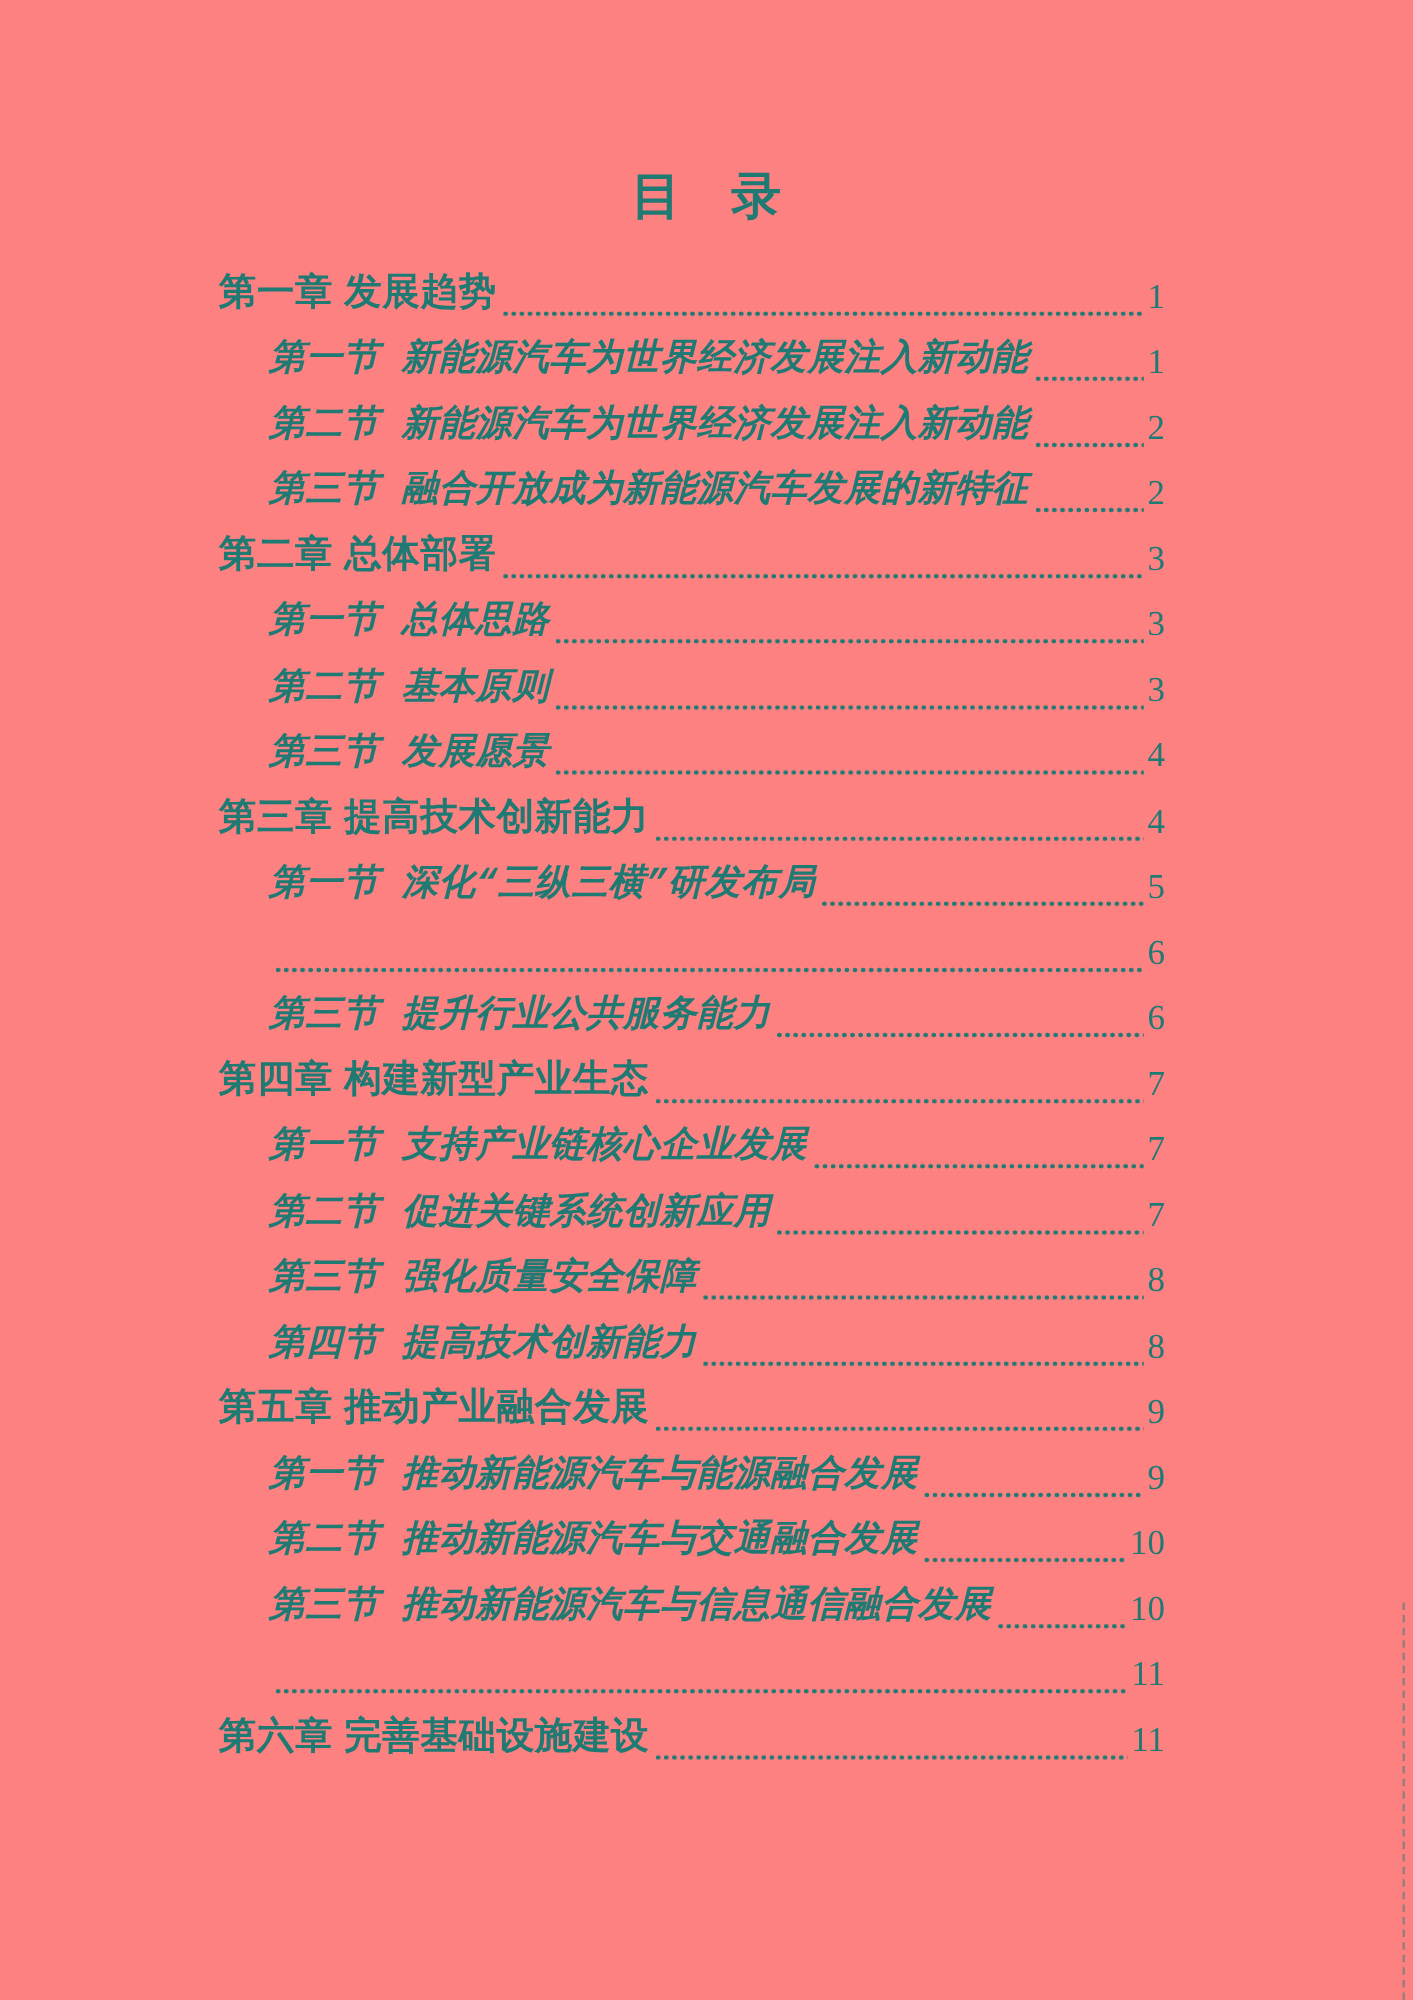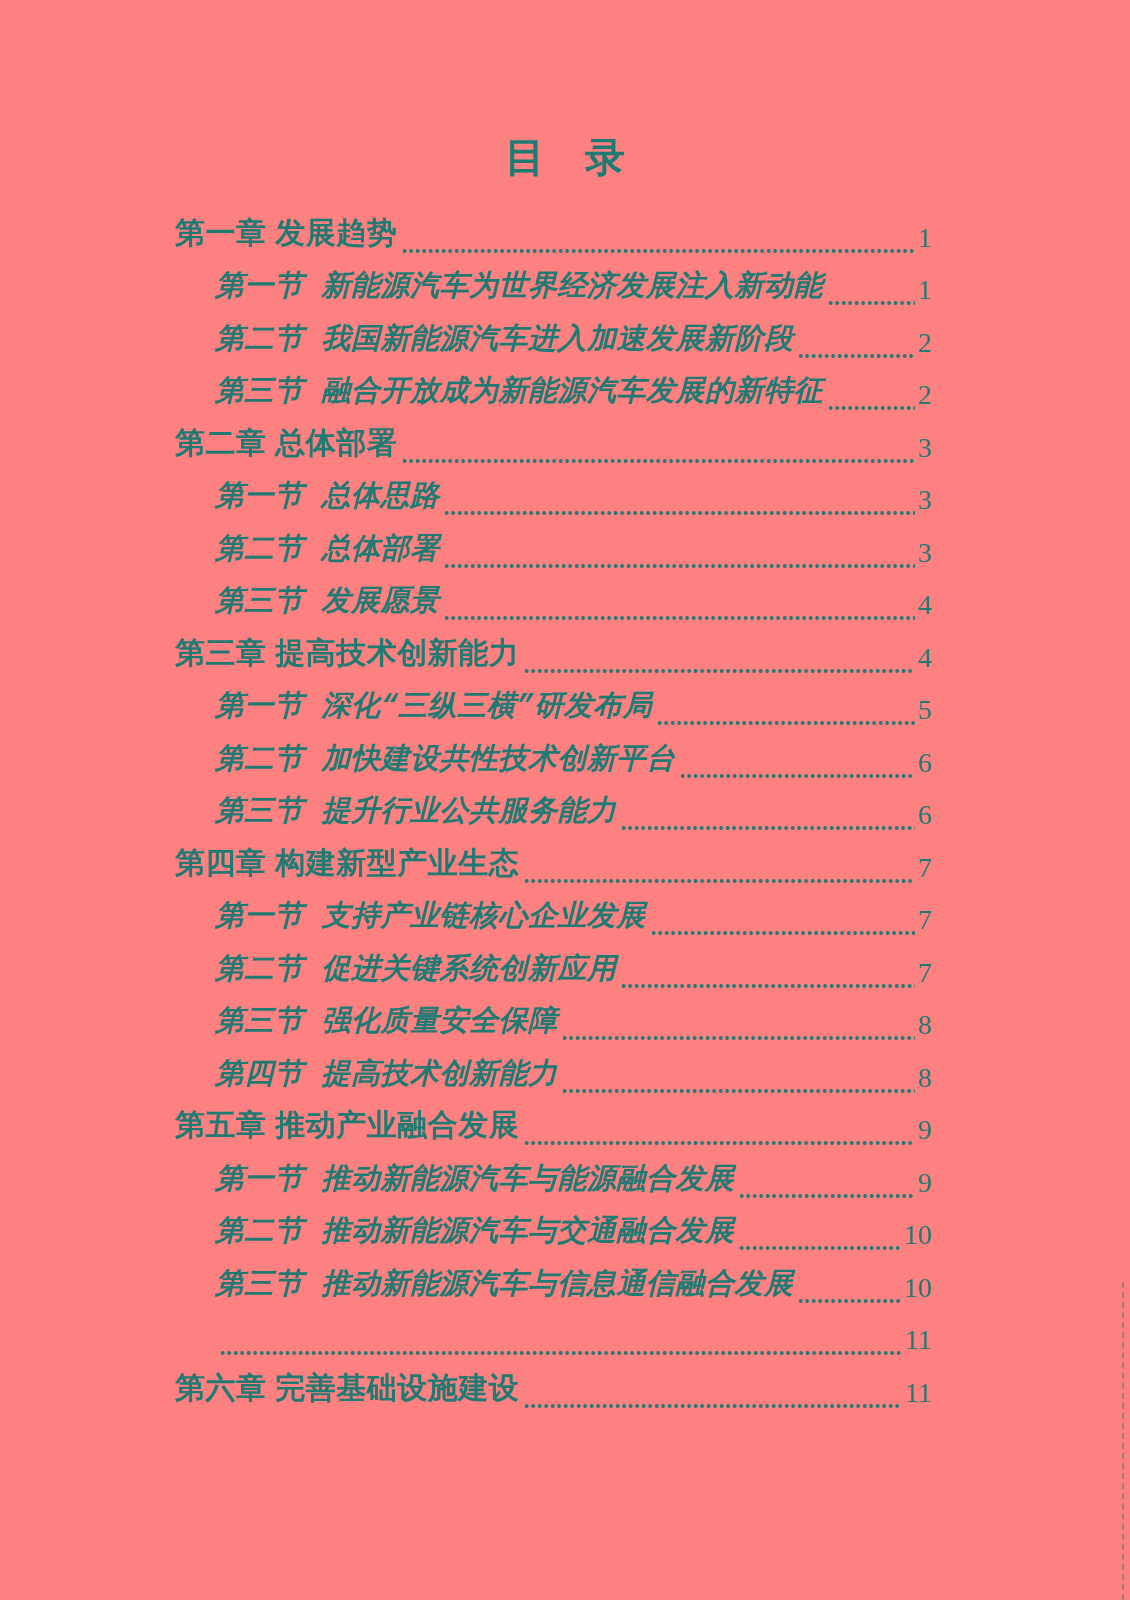"第二节 我国新能源汽车进入加速发展新阶段" span.entry-title { text: 我国新能源汽车进入加速发展新阶段 -> 新能源汽车为世界经济发展注入新动能 }
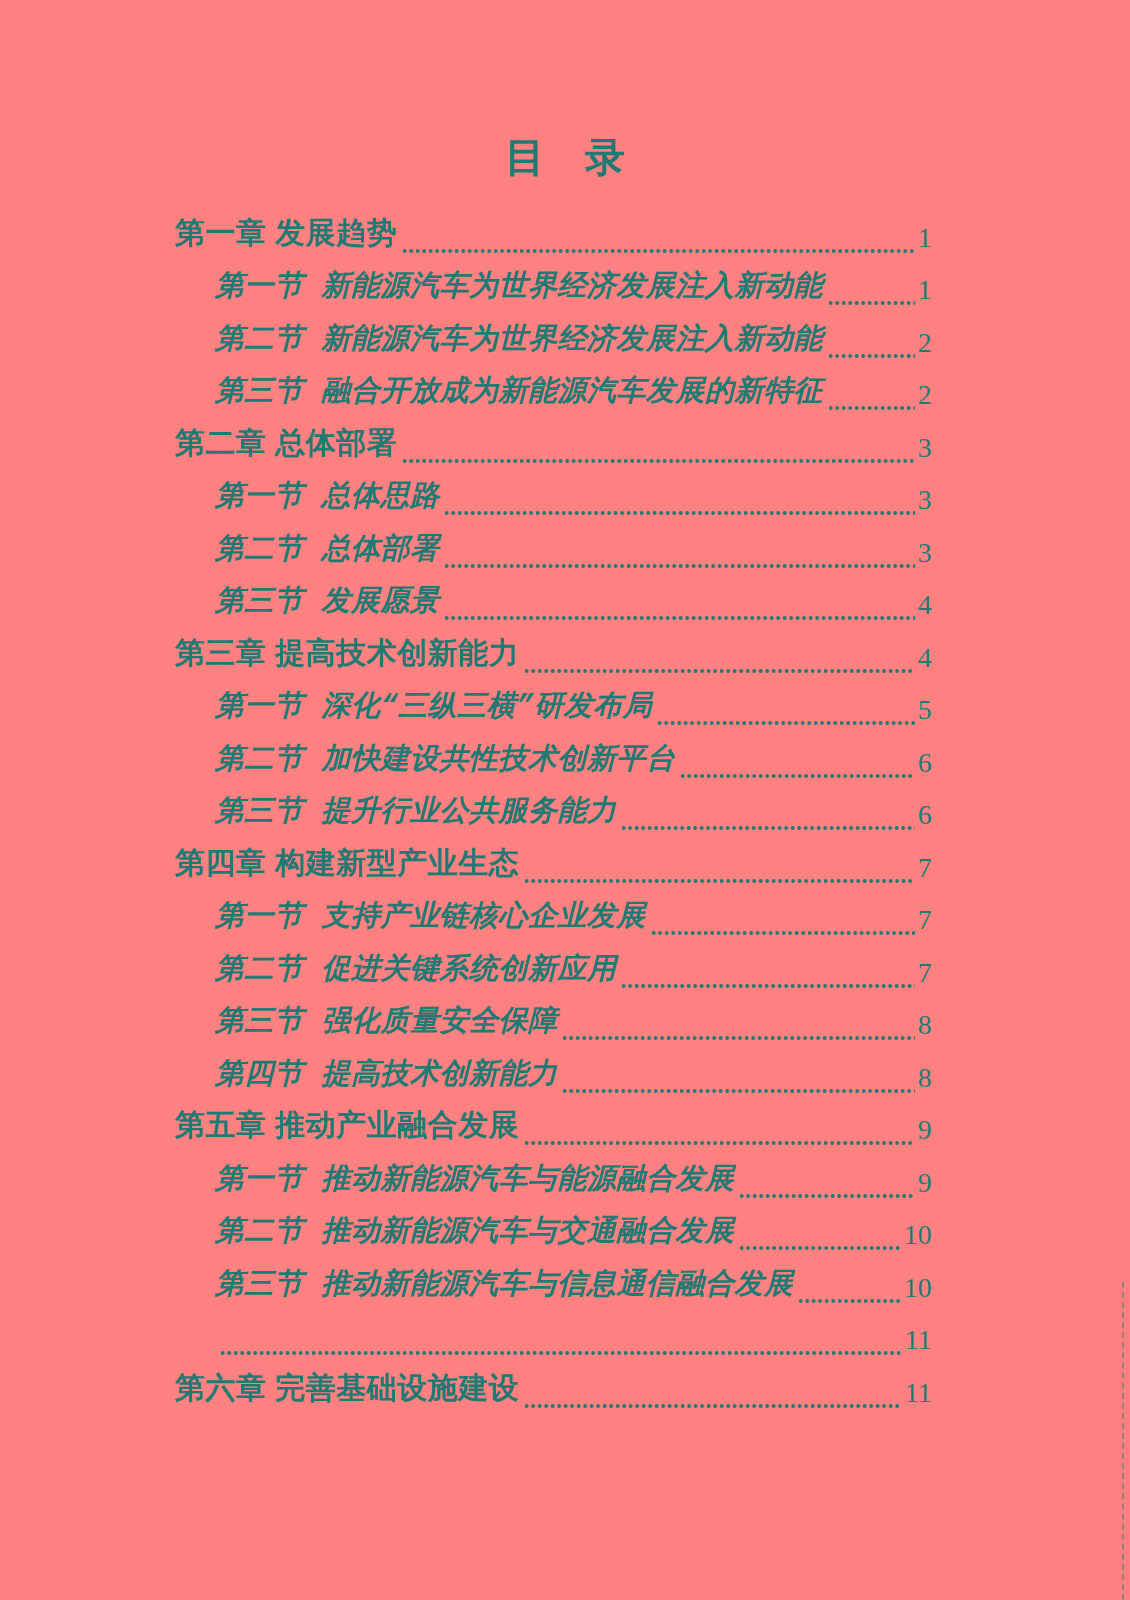"第二节 总体部署" span.entry-title { text: 总体部署 -> 基本原则 }
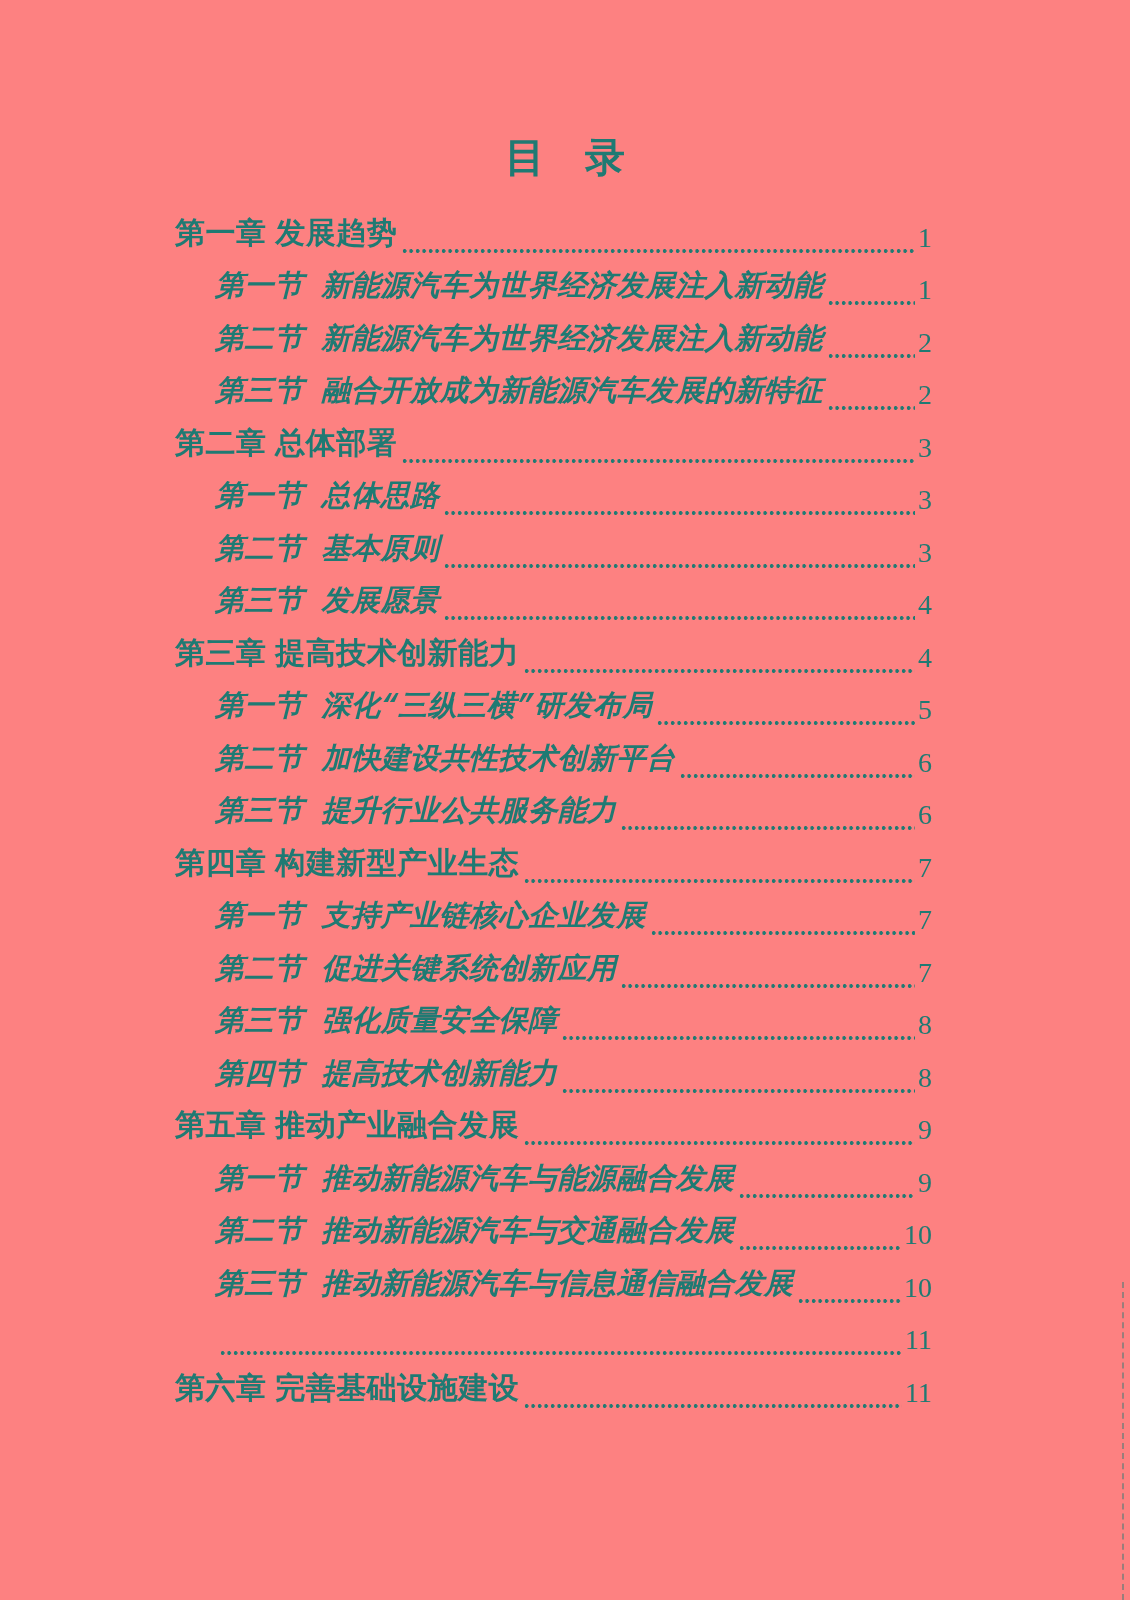"第二节 加快建设共性技术创新平台" span.entry-title { html: <span>第二节 加快建设共性技术创新平台</span> -> none }
